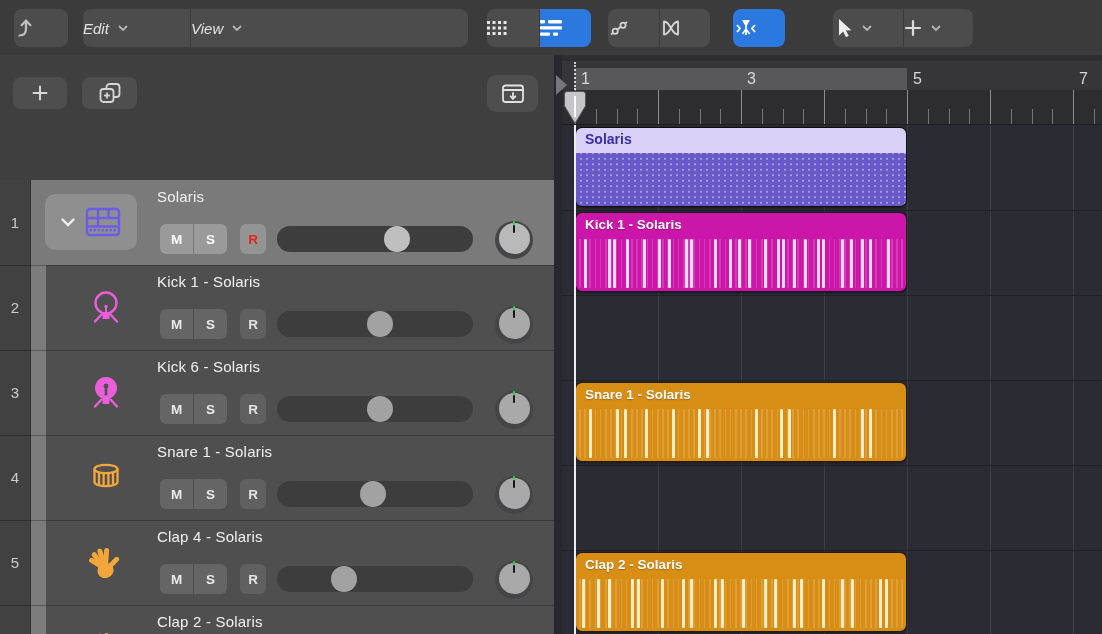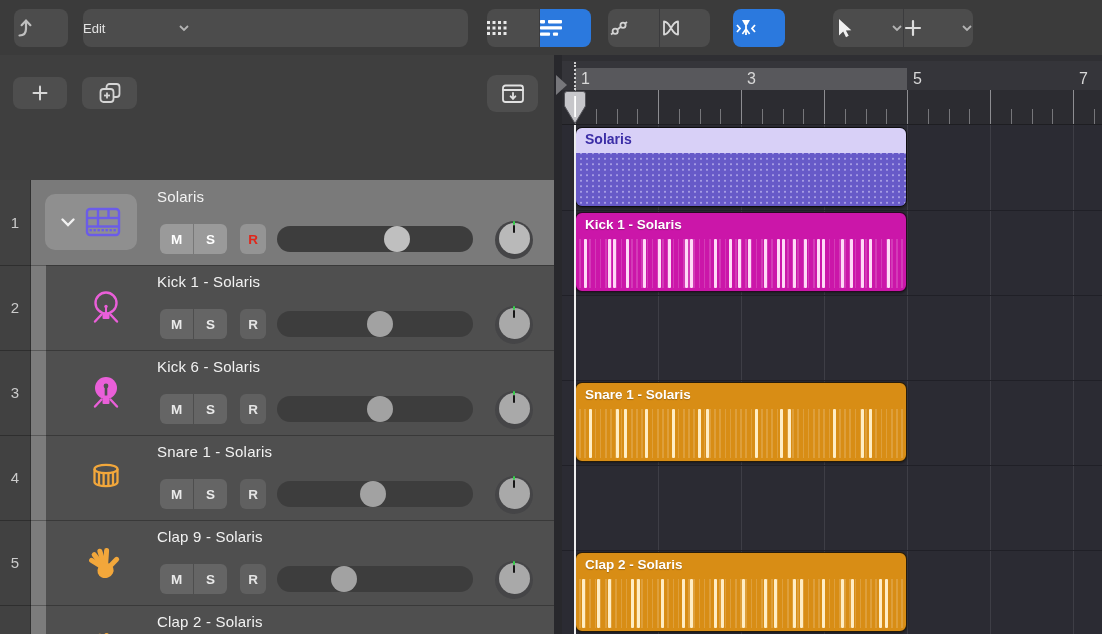"Edit" .tseg { font-size: 13px -> 15px; font-style: none -> italic; justify-content: space-between -> flex-start }
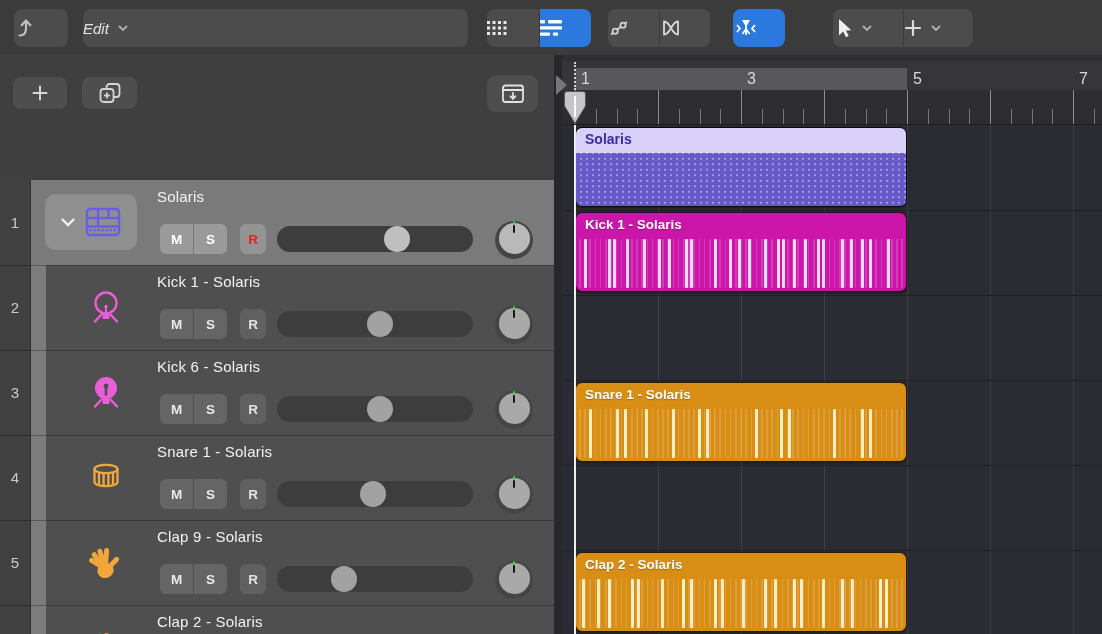"View" div.tseg { html: none -> <div> <span>View</span> <svg> <path></path> </svg> </div> }
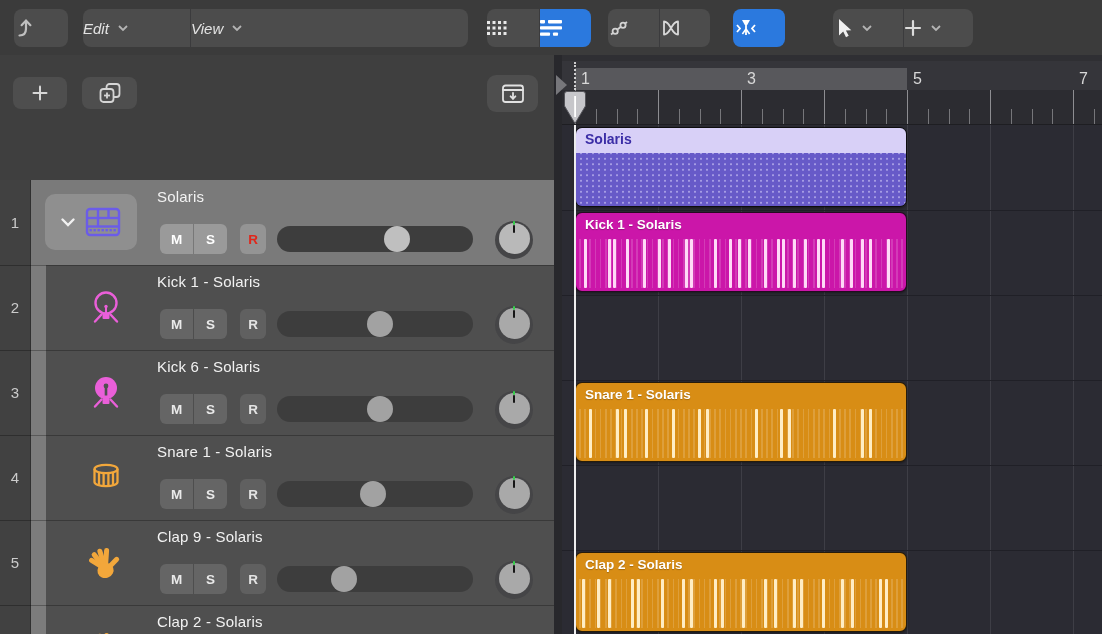"Clap 9 - Solaris" div.tname { text: 9 -> 4 }
